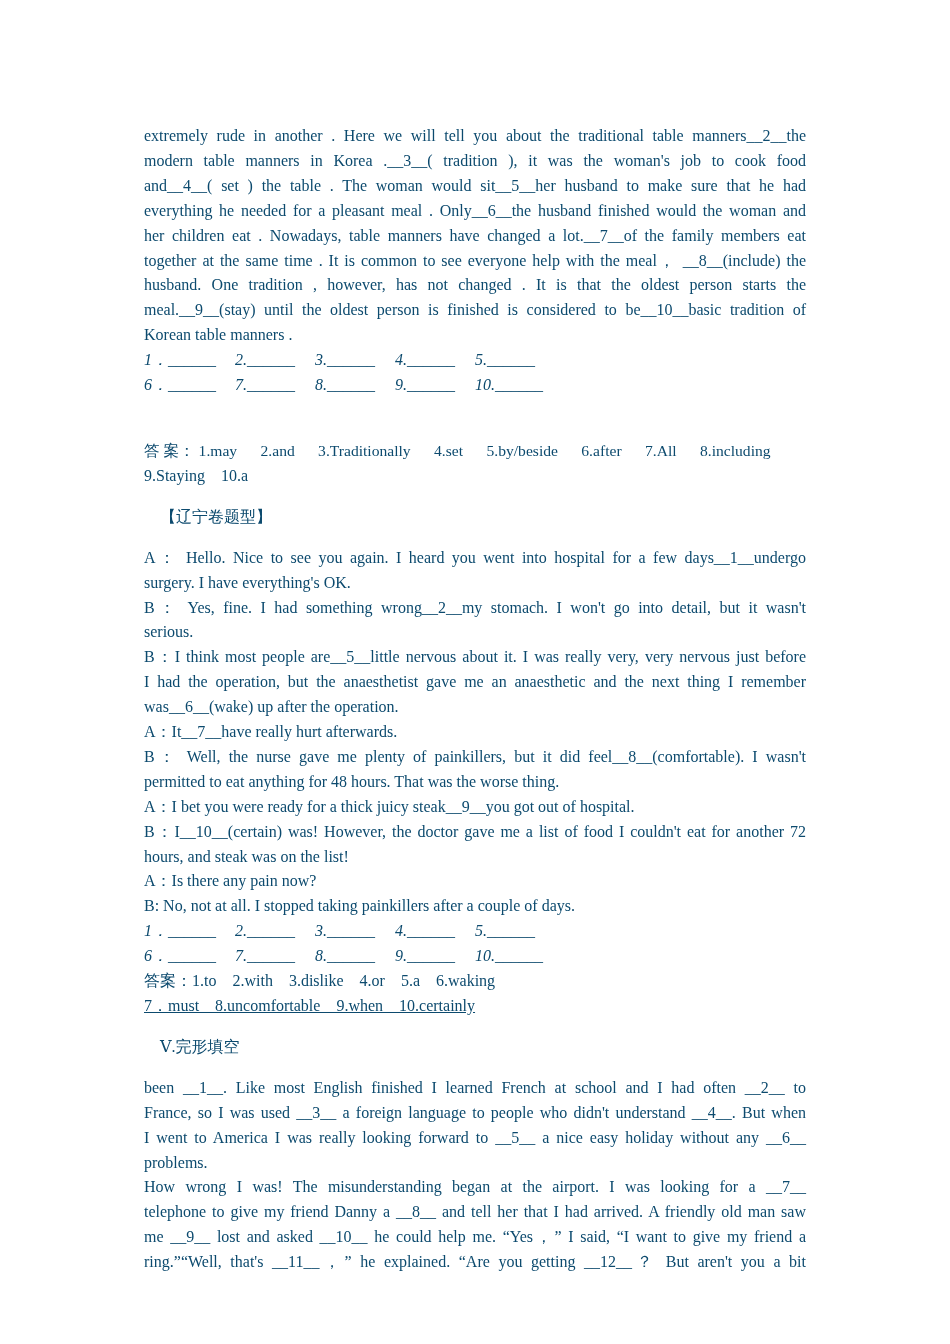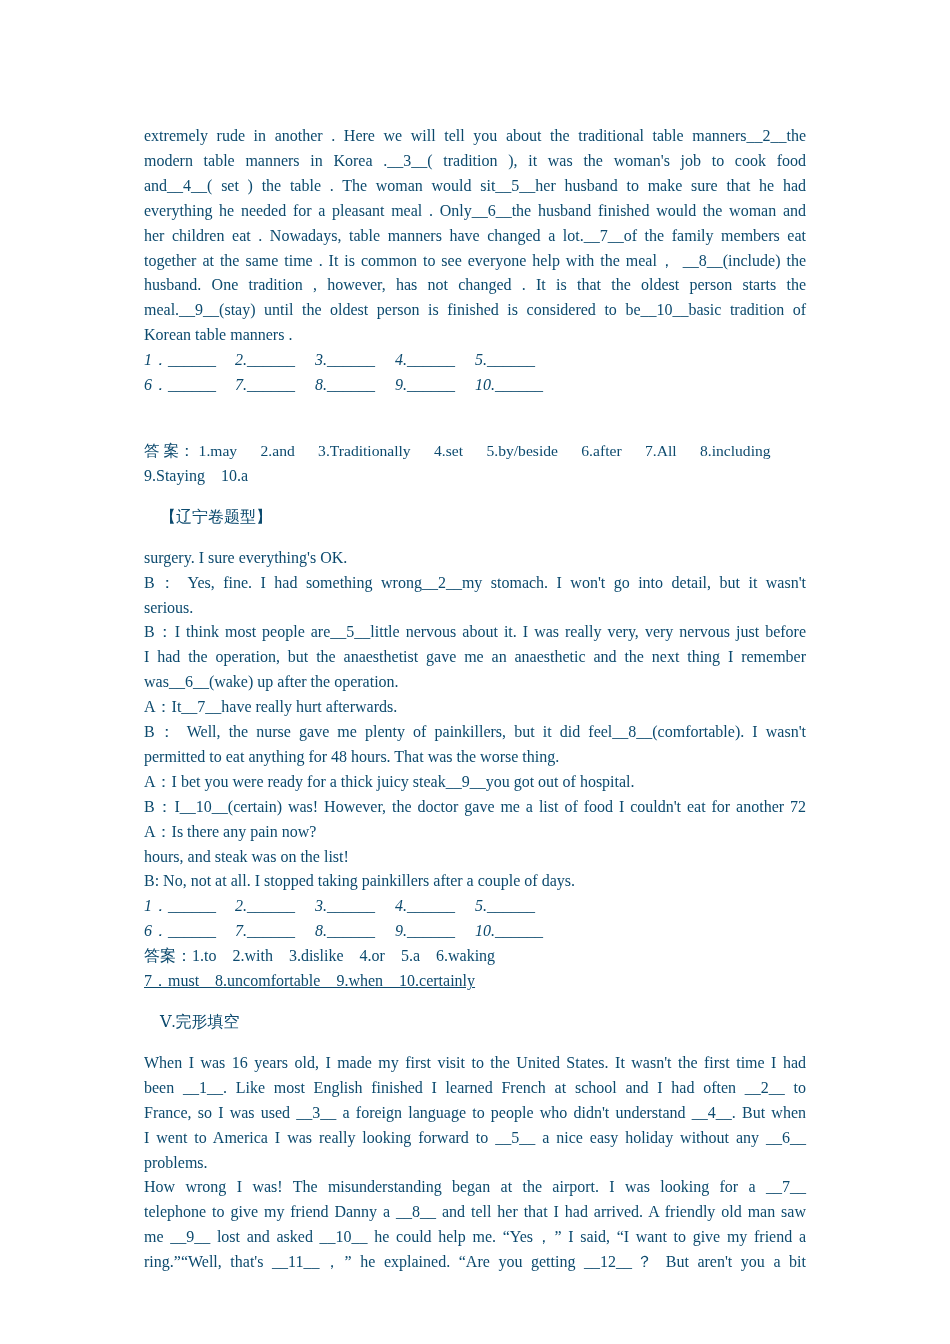"A： Hello. Nice to see" p.p { html: none -> <p>A： Hello. Nice to see you again. I heard you went into hospital for a few days__1__undergo</p> }
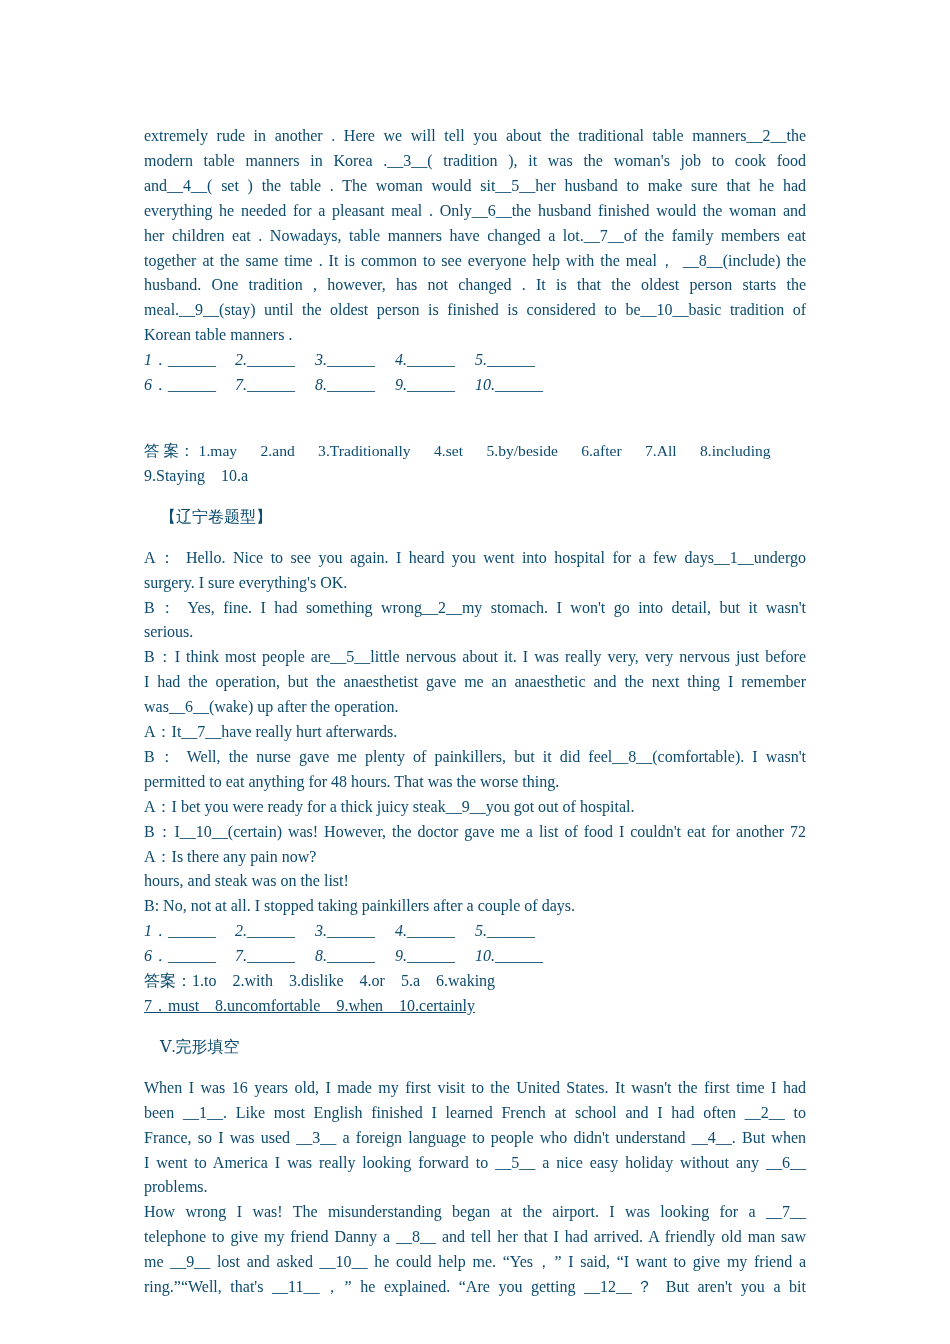"surgery. I sure everything's OK." p.p { text: sure -> have }
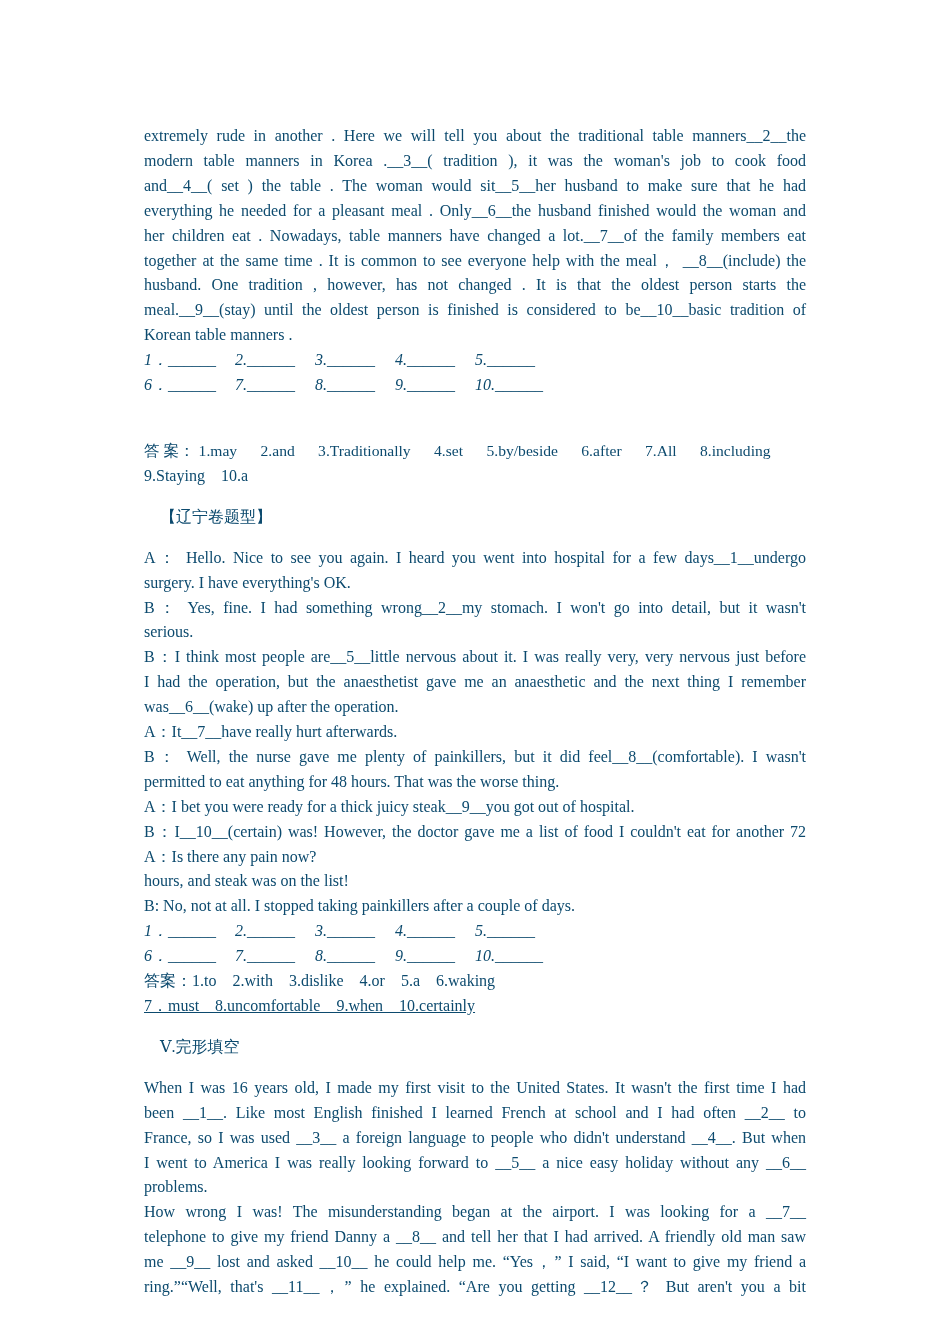"A：Is there any pain now?" p.p { order: before "hours, and steak was on" -> after "hours, and steak was on" }
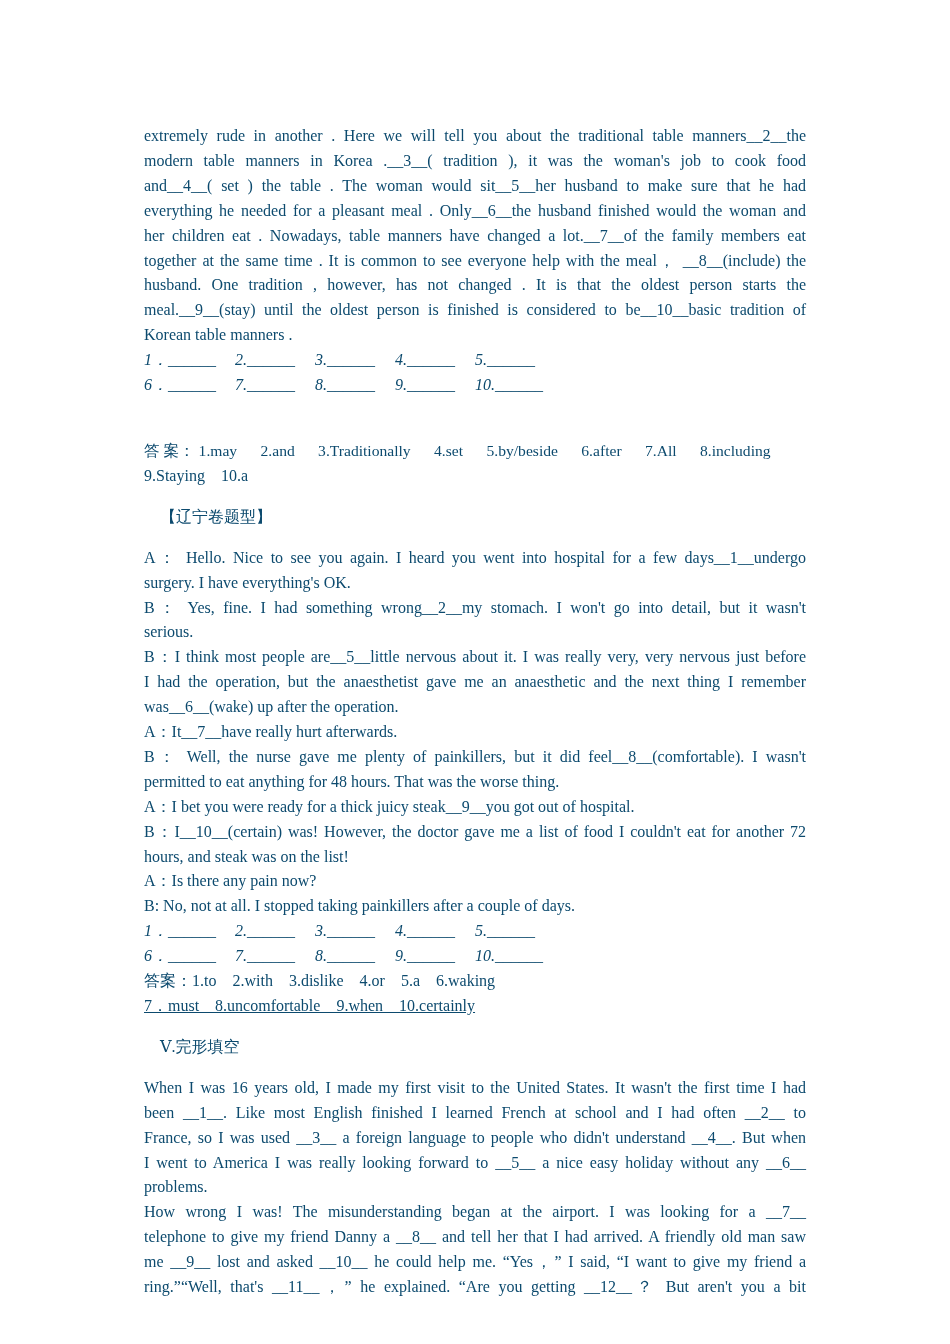"When I was 16 years" p.p { html: <p>When I was 16 years old, I made my first visit to the United States. It wasn't the first time I had</p> -> none }
